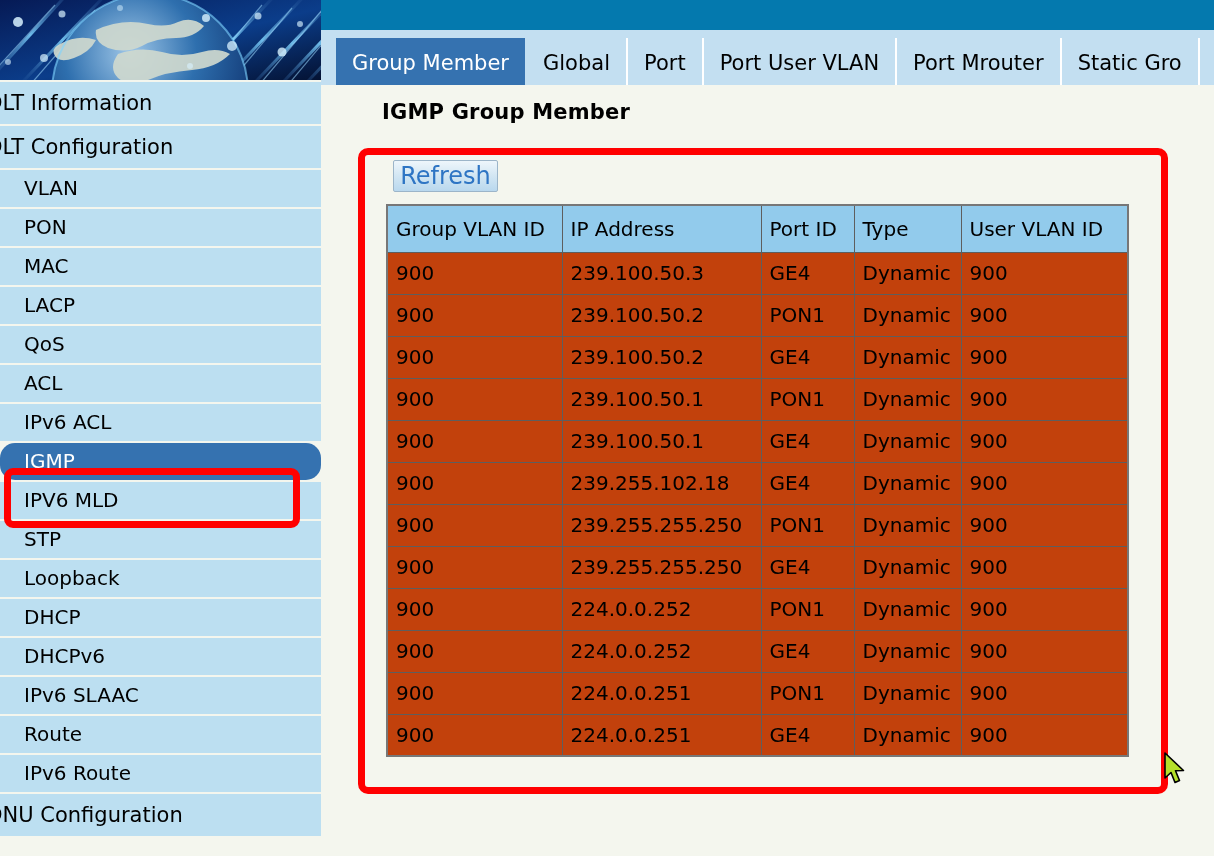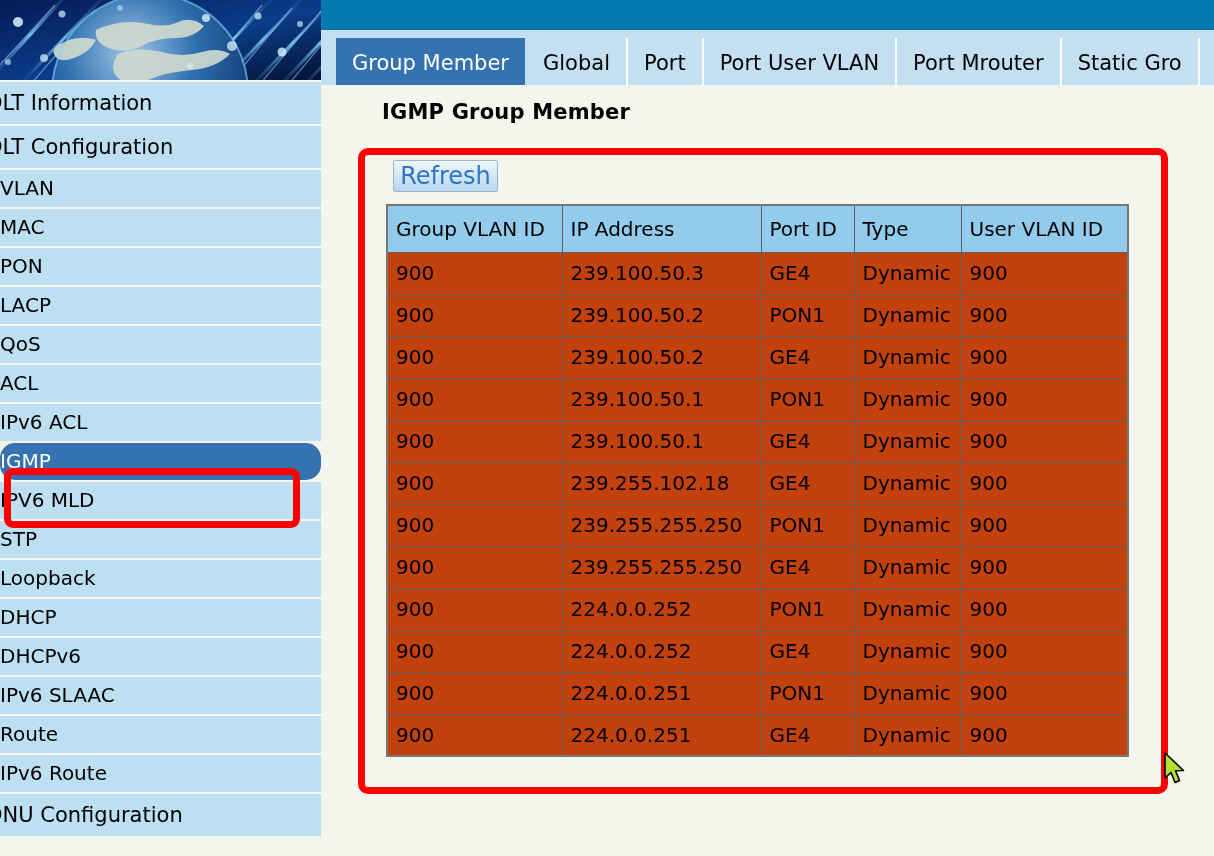"VLAN" .nav-item.level1 { padding-left: none -> 24px }
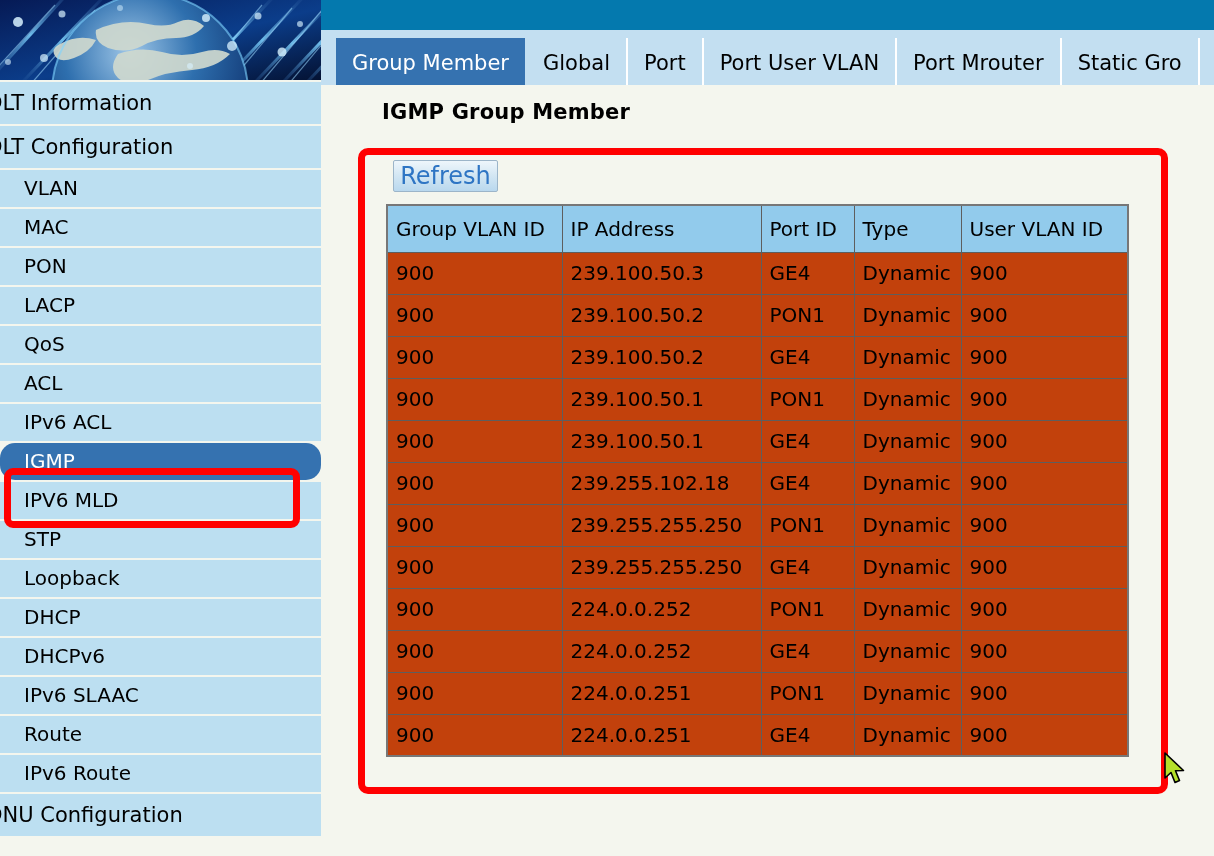"MAC" div.nav-item { order: before "PON" -> after "PON" }
